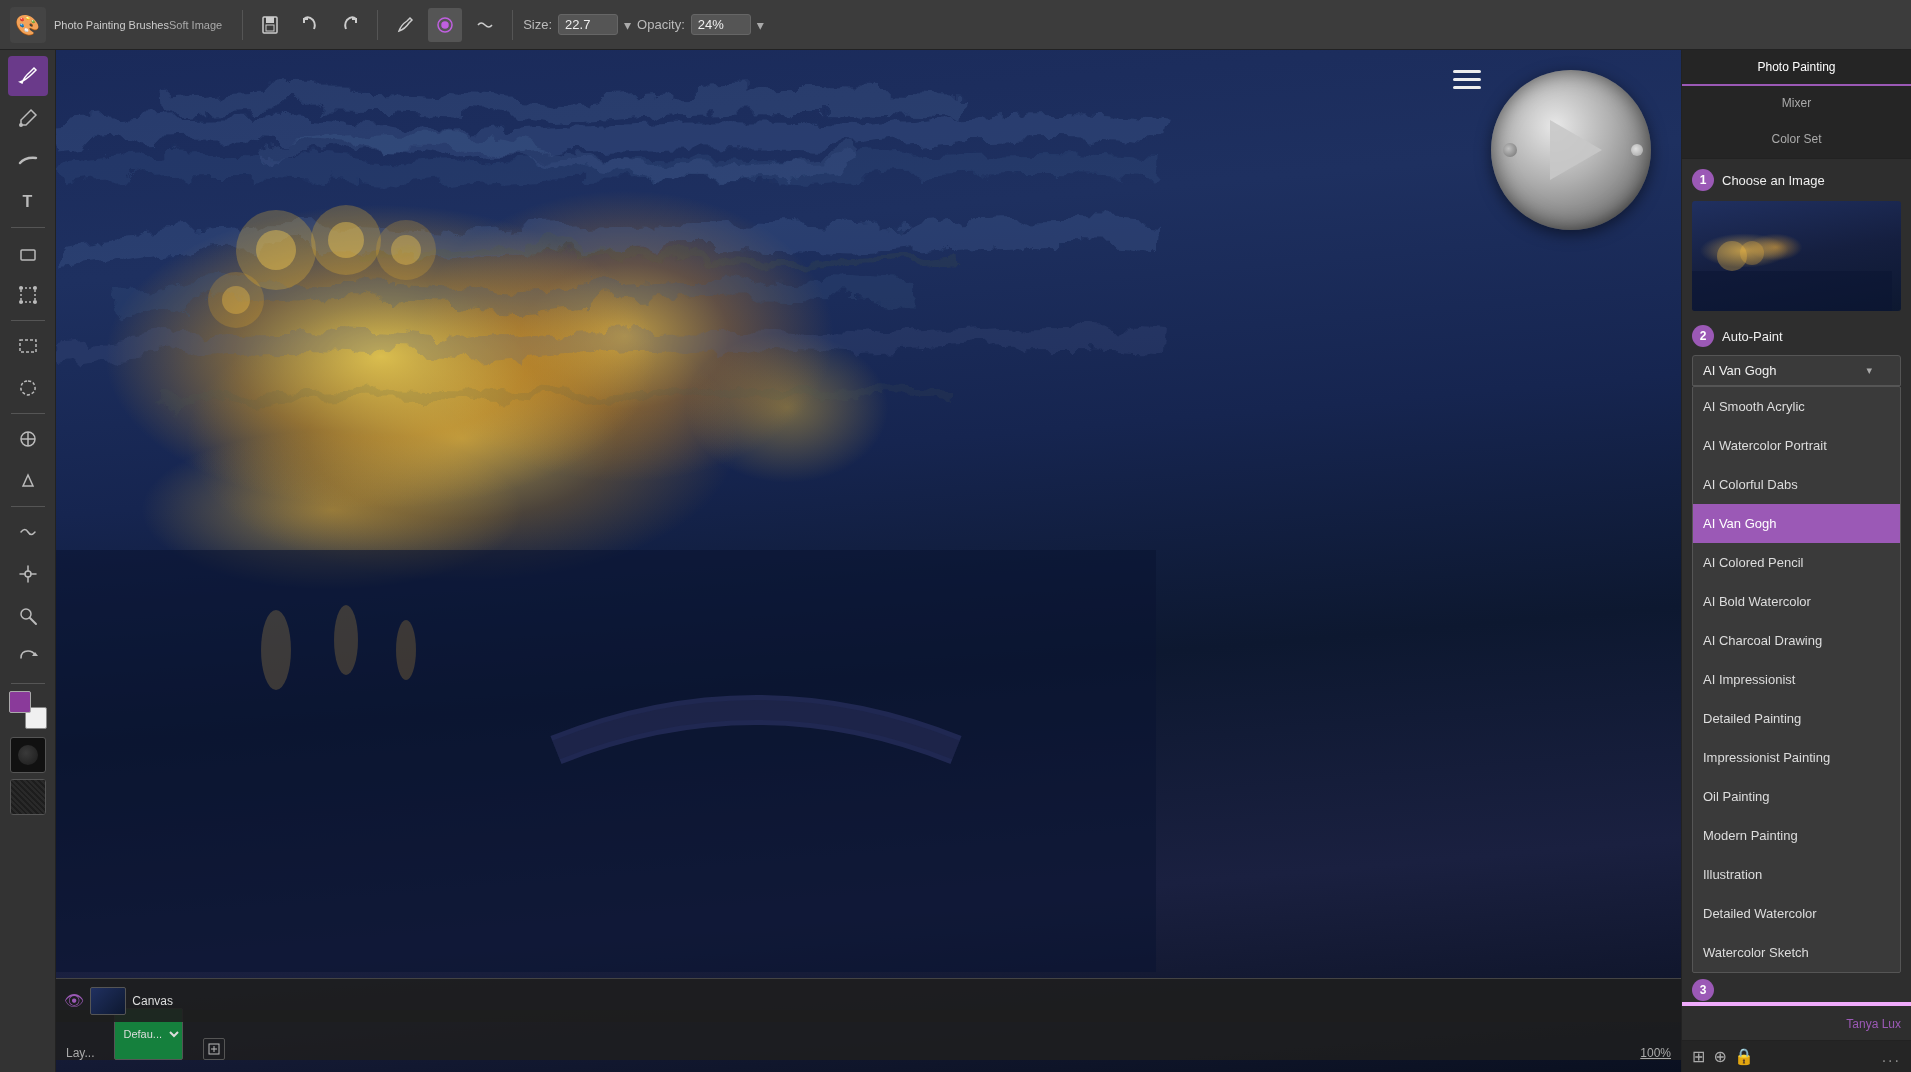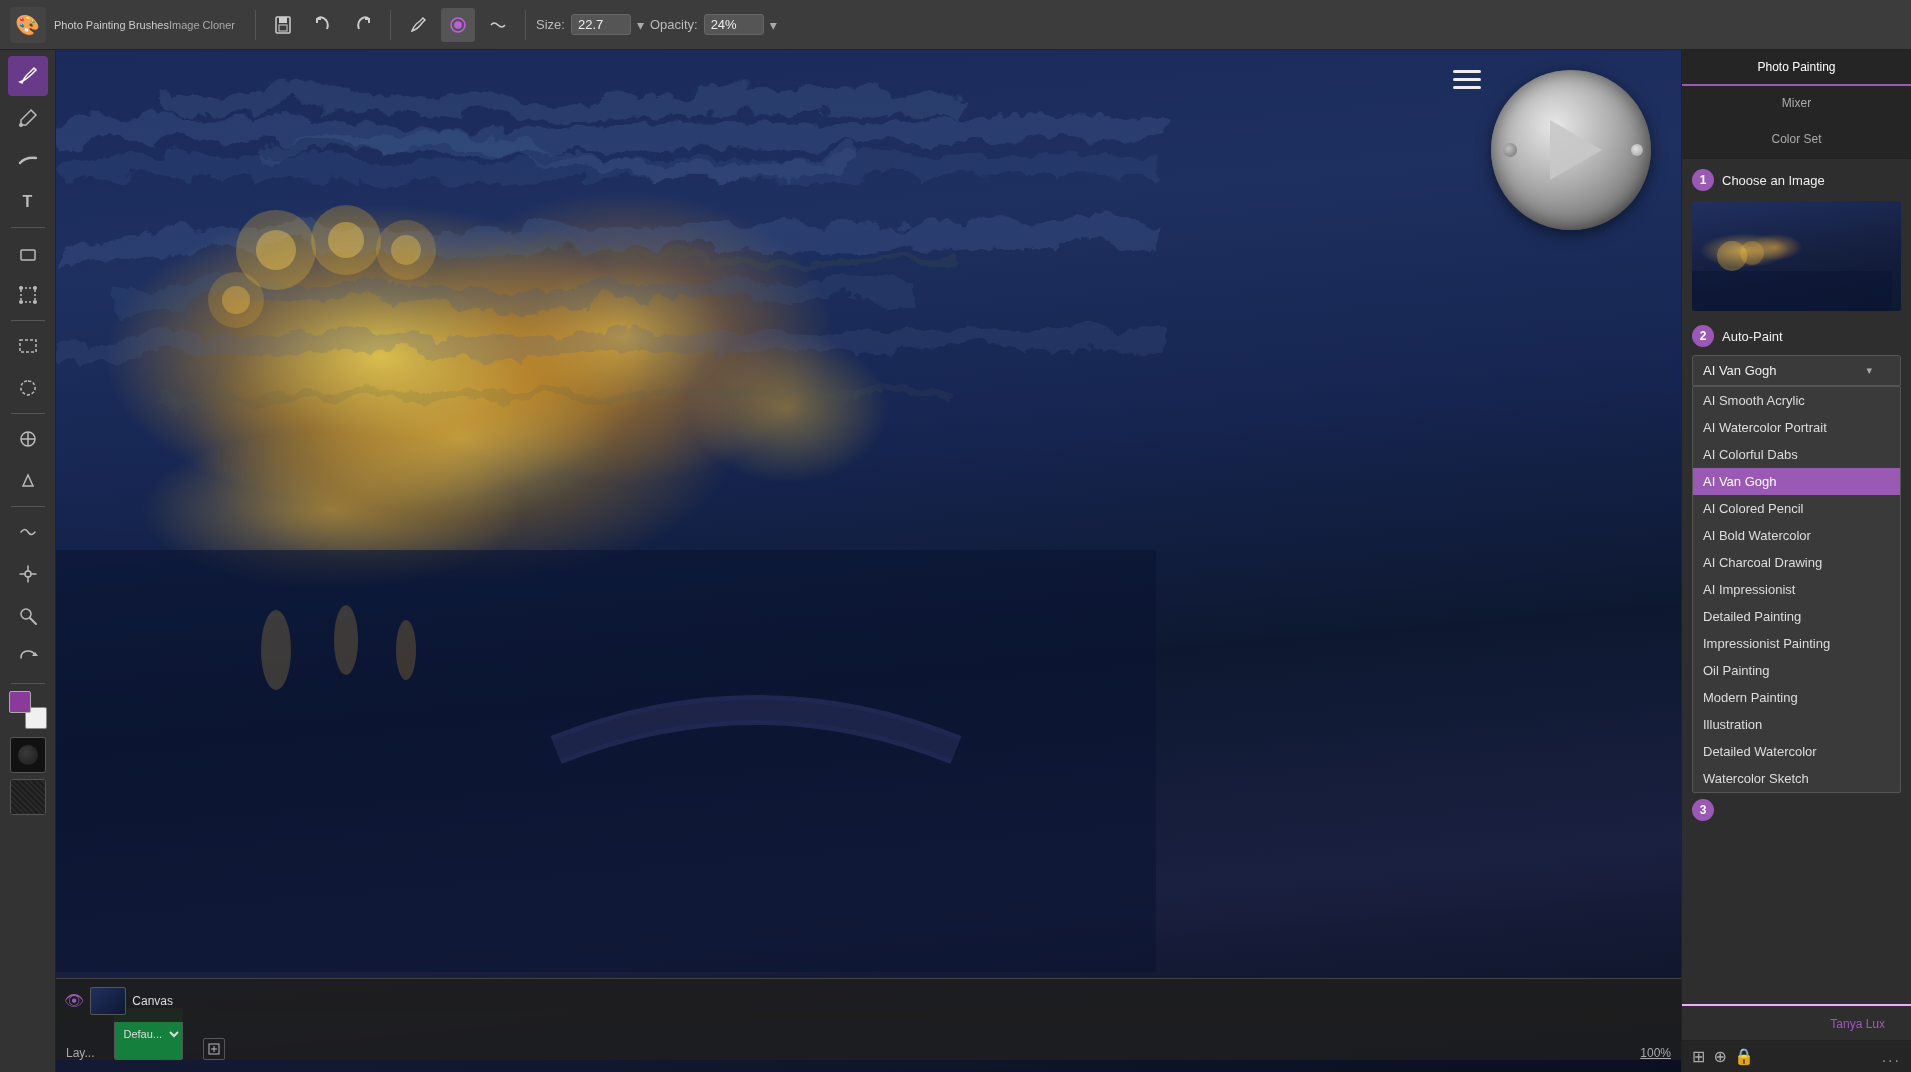"Image Cloner" span.app-title-sub { text: Image Cloner -> Soft Image }
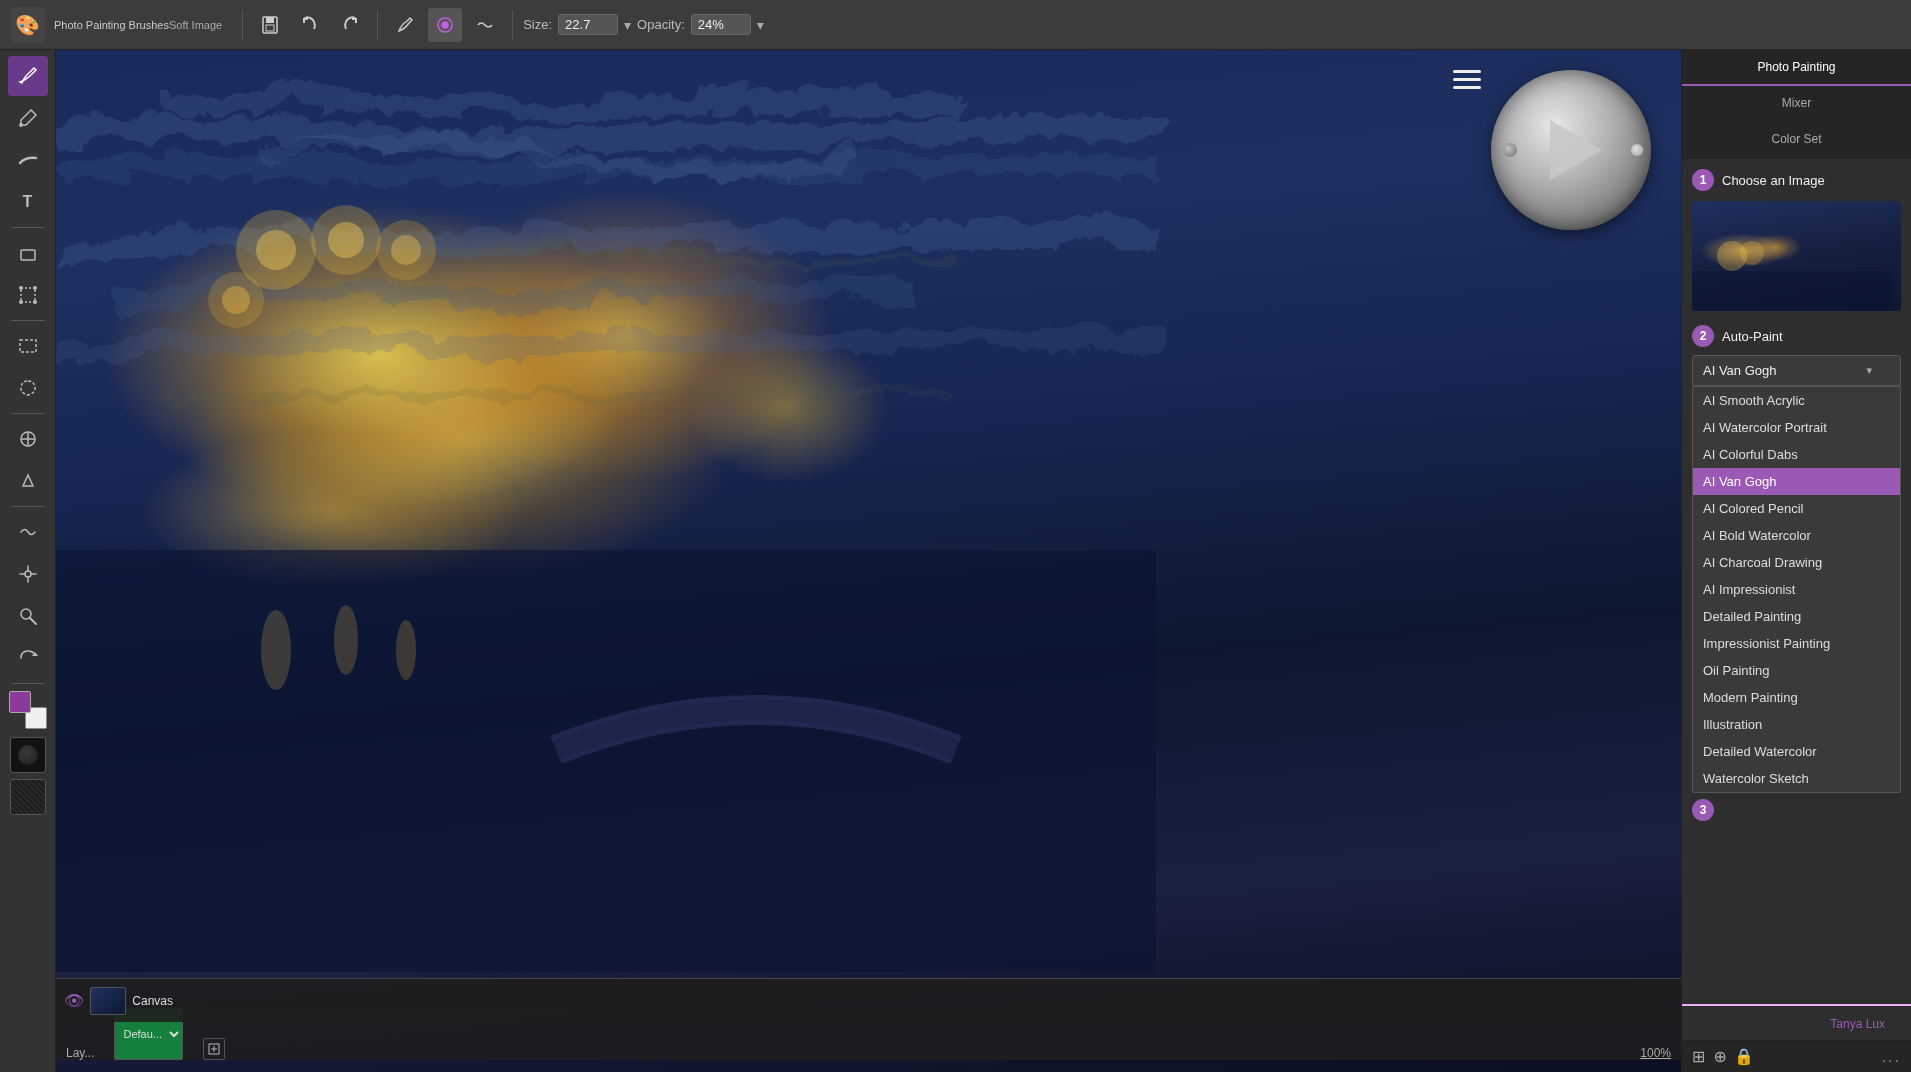"AI Smooth Acrylic" .dropdown-item { padding: 6px 10px -> 12px 10px }
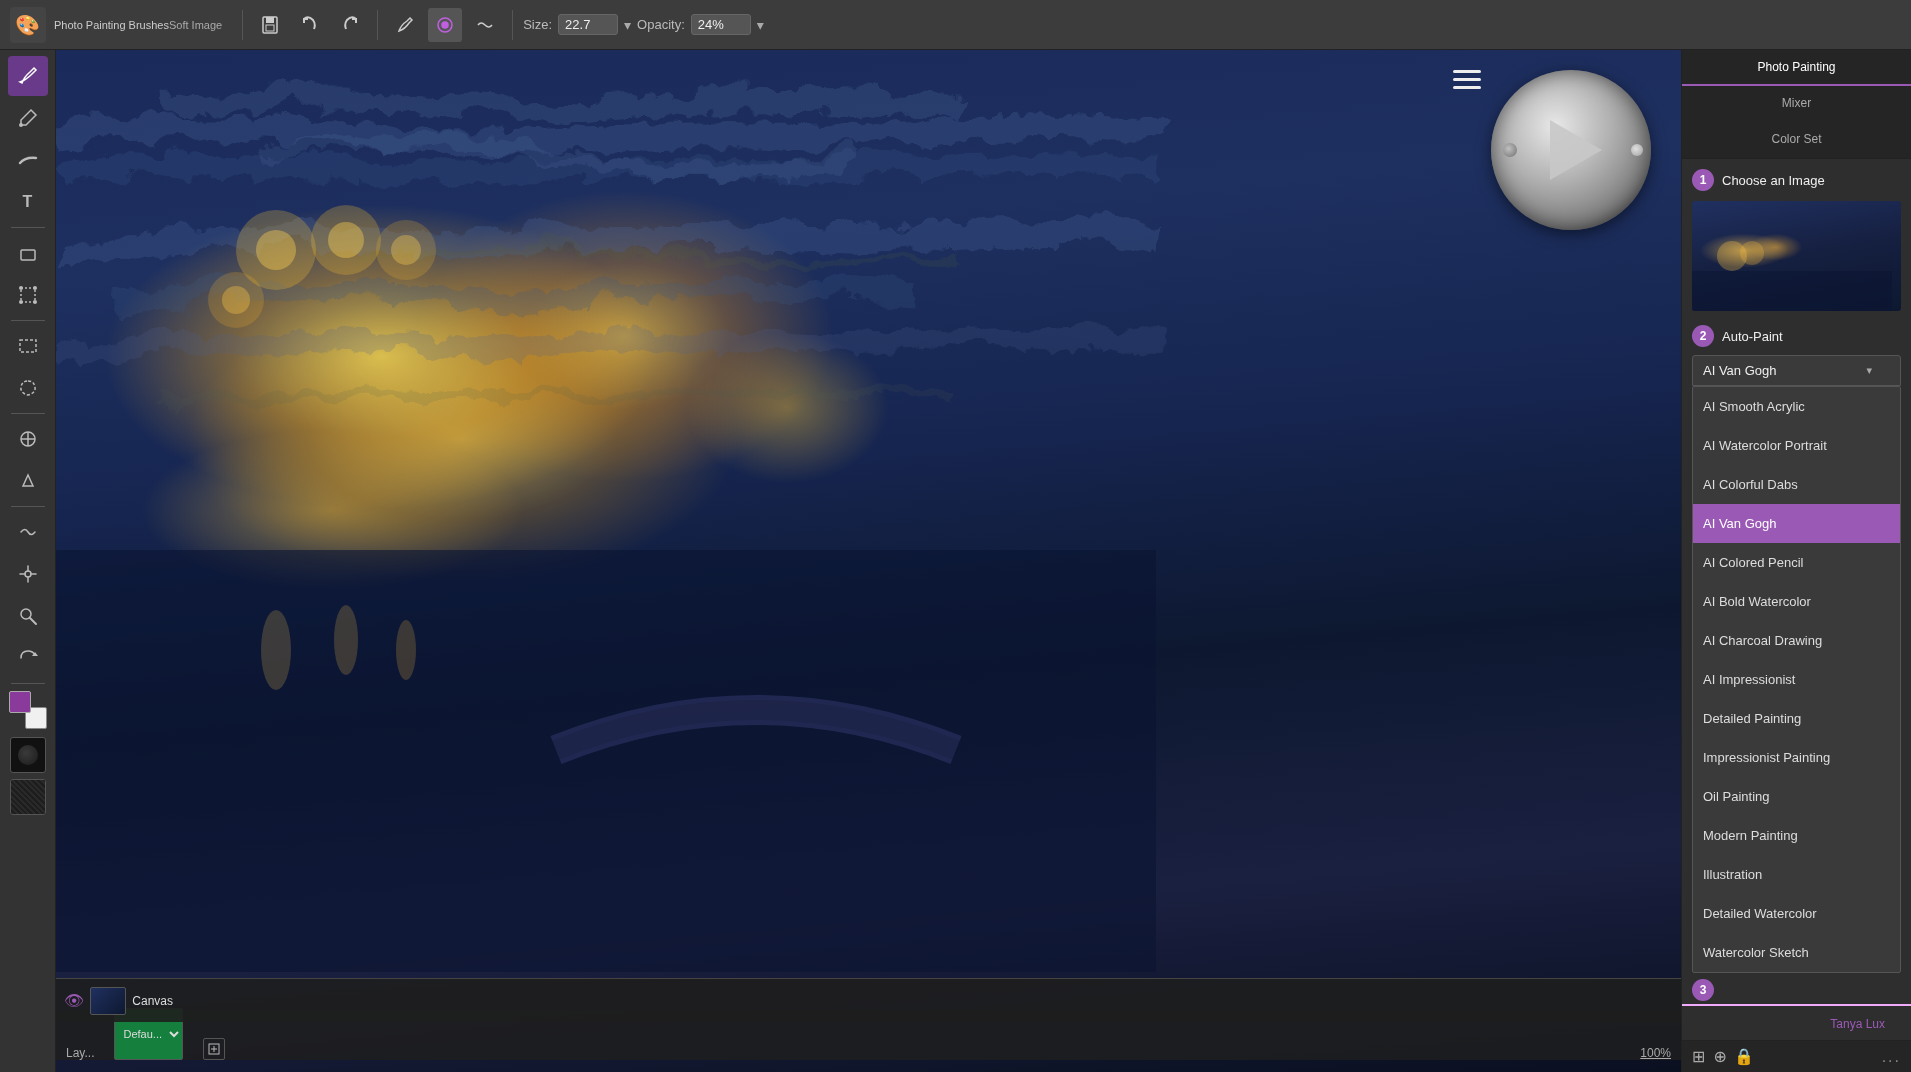"Tanya Lux" div { border-top: 2px solid #f0abfc -> 4px solid #f0abfc; padding: 8px 26px -> 8px 10px }
